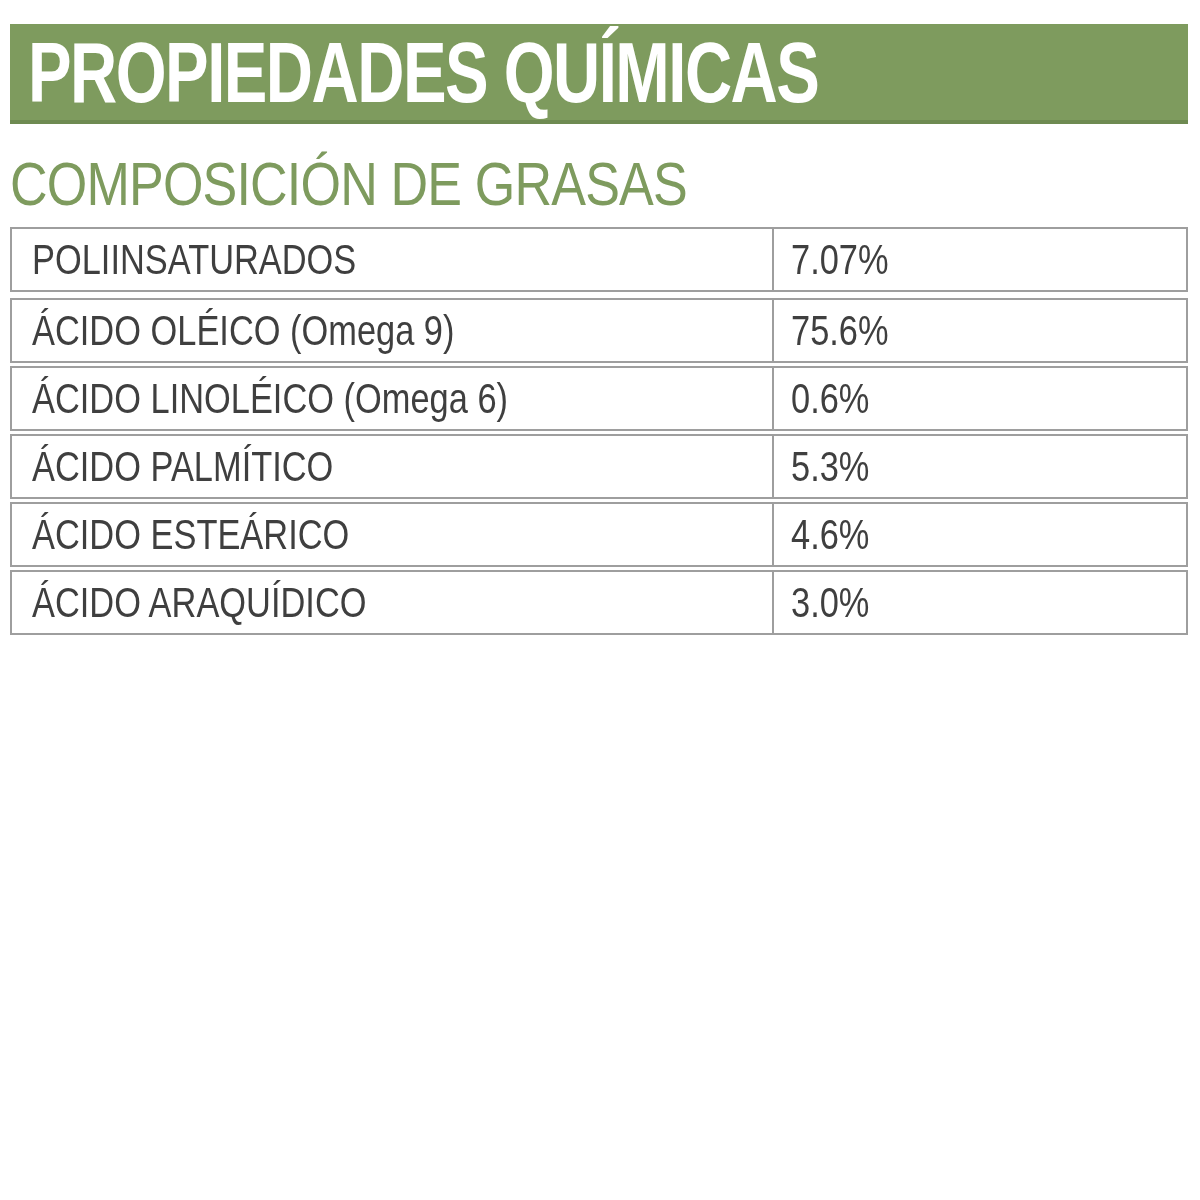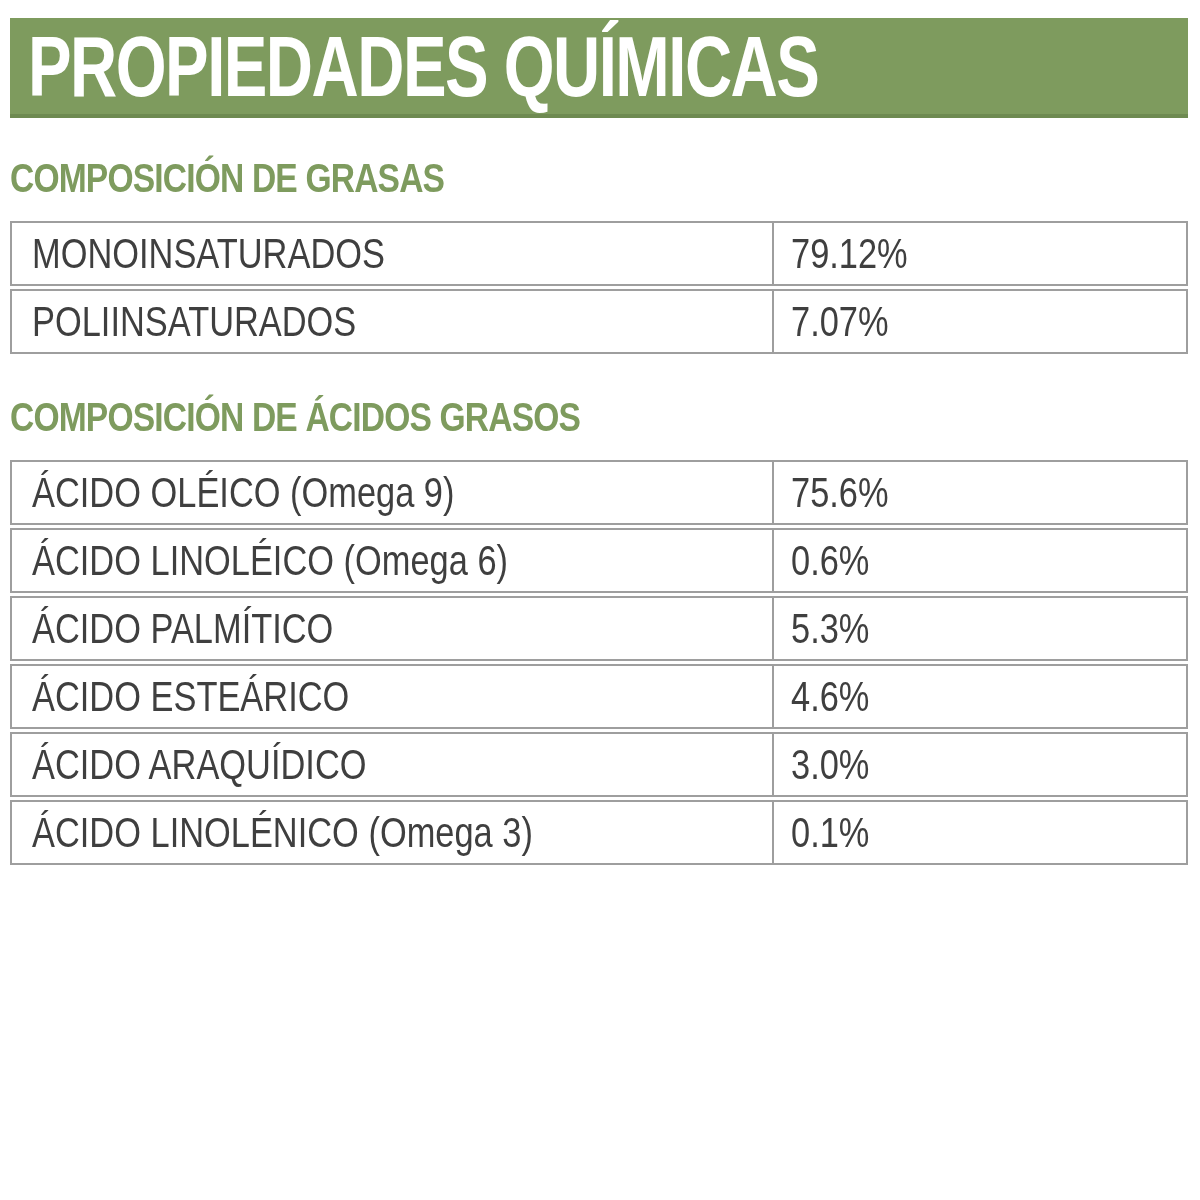"PROPIEDADES QUÍMICAS" .page { padding: 18px 12px 0 10px -> 24px 12px 0 10px }
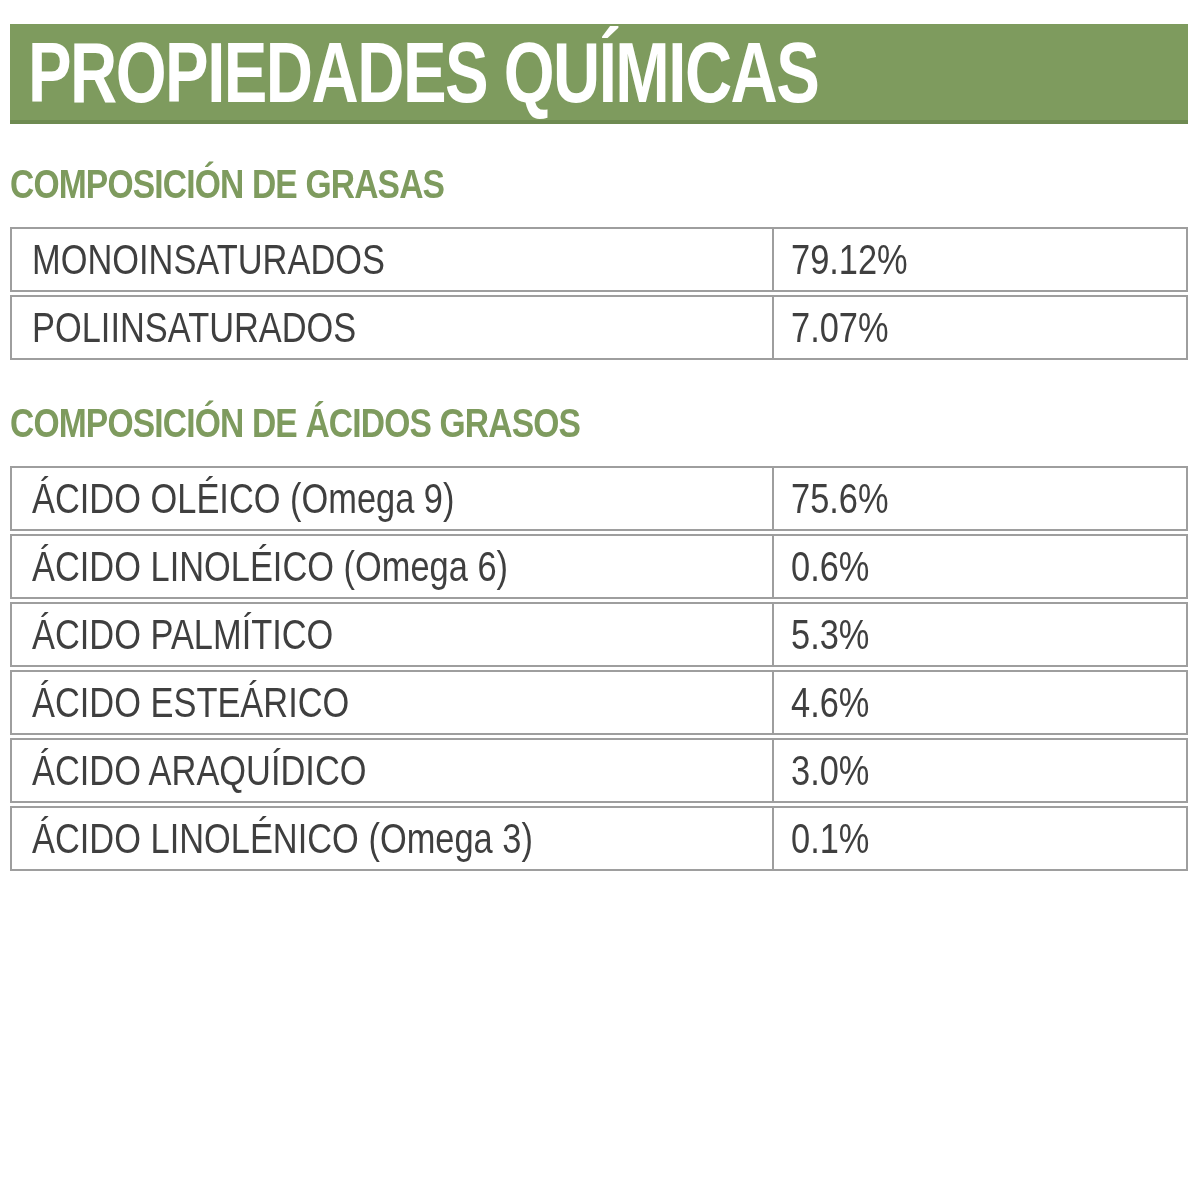"COMPOSICIÓN DE GRASAS" .section-heading { font-size: 40px -> 62px; font-weight: bold -> normal }
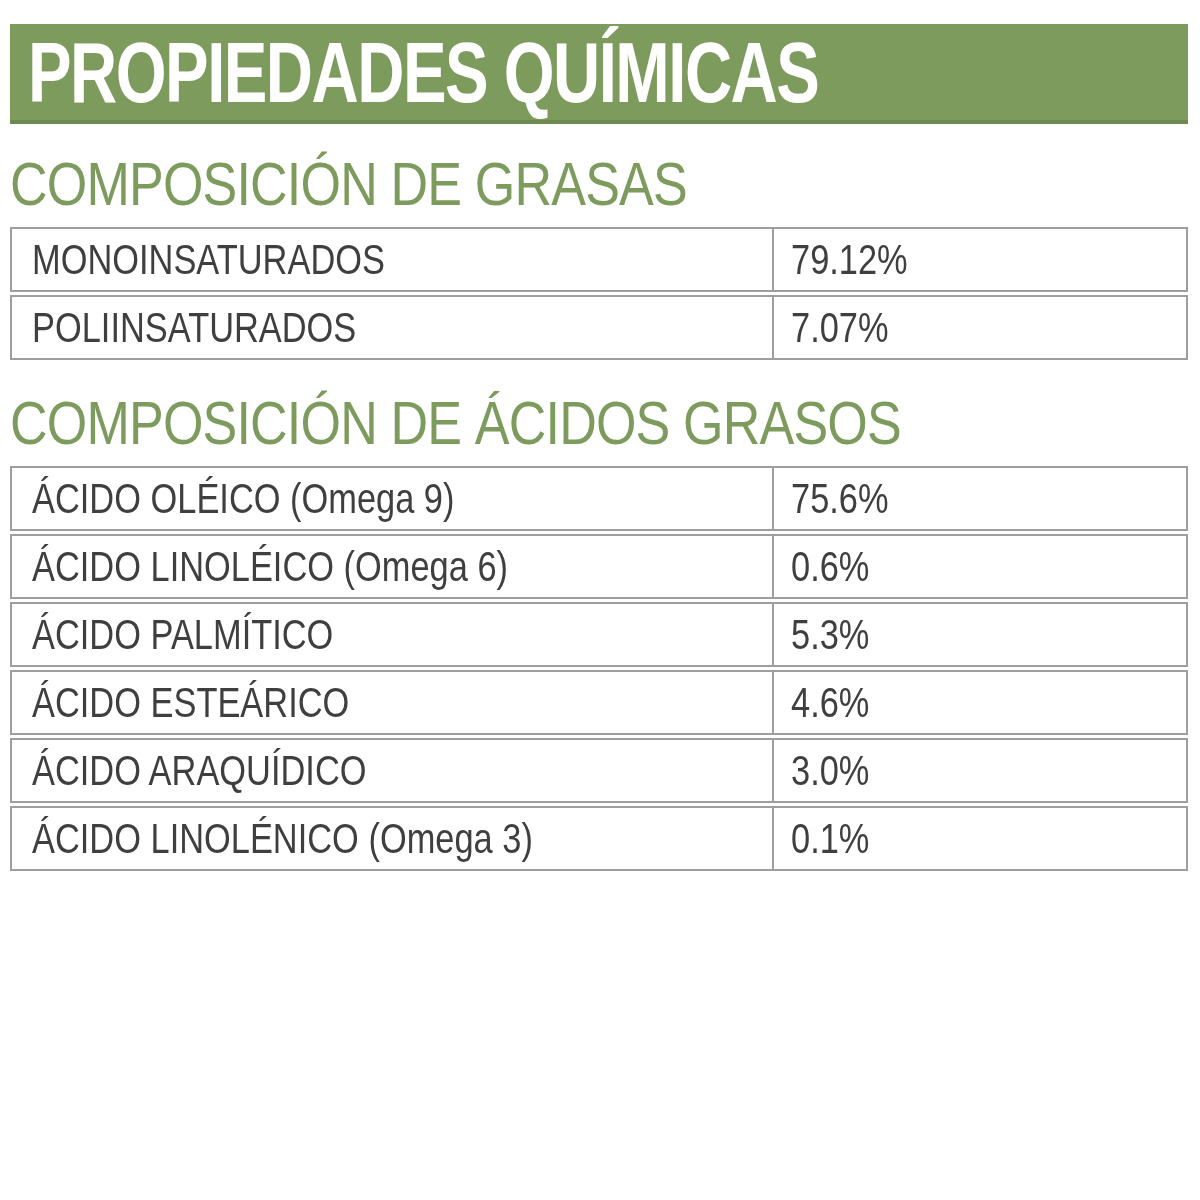"MONOINSATURADOS" tr { html: <tr> <td><span>MONOINSATURADOS</span></td> <td><span>79.12%</span></td> </tr> -> none }
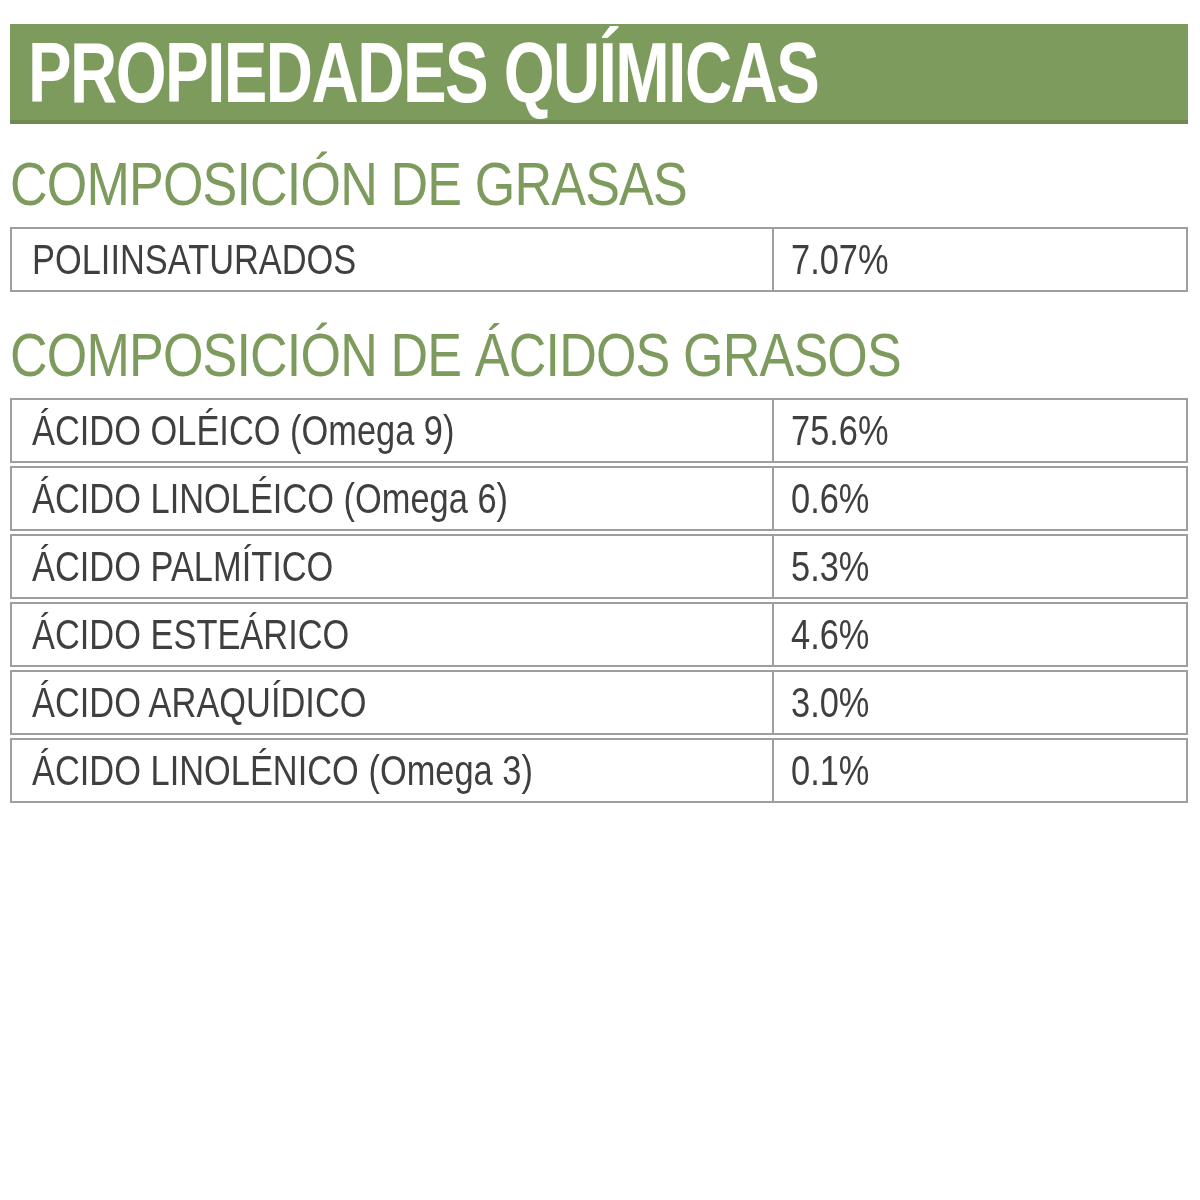"COMPOSICIÓN DE ÁCIDOS GRASOS" div.section-heading { html: <div> <span>COMPOSICIÓN DE ÁCIDOS GRASOS</span> </div> -> none }
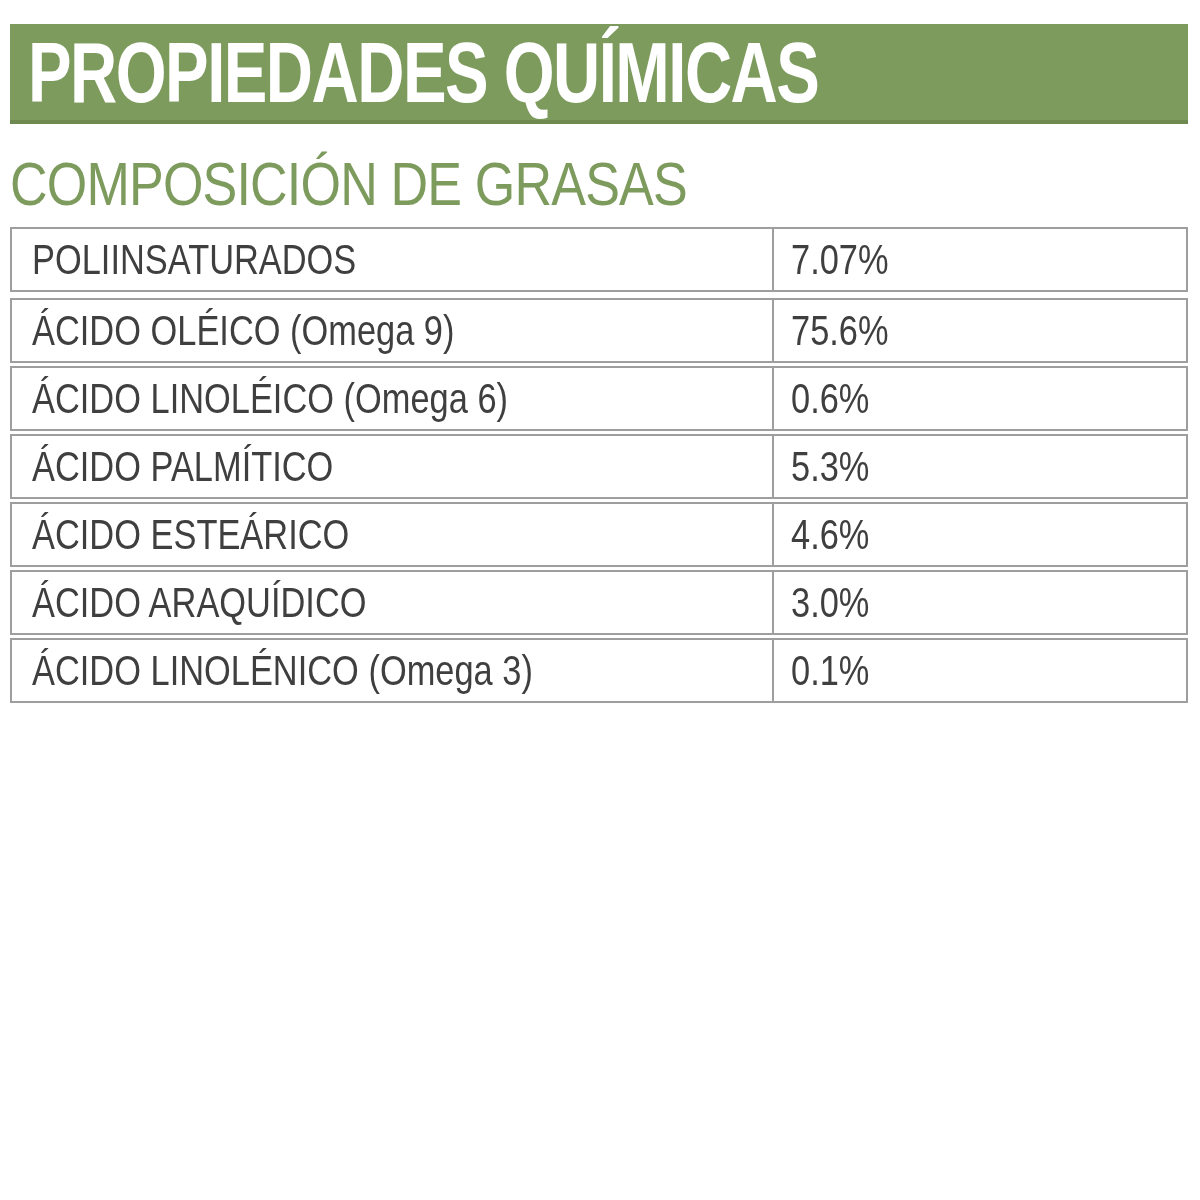"ÁCIDO LINOLÉNICO (Omega 3)" tr { html: <tr> <td><span>ÁCIDO LINOLÉNICO (Omega 3)</span></td> <td><span>0.1%</span></td> </tr> -> none }
